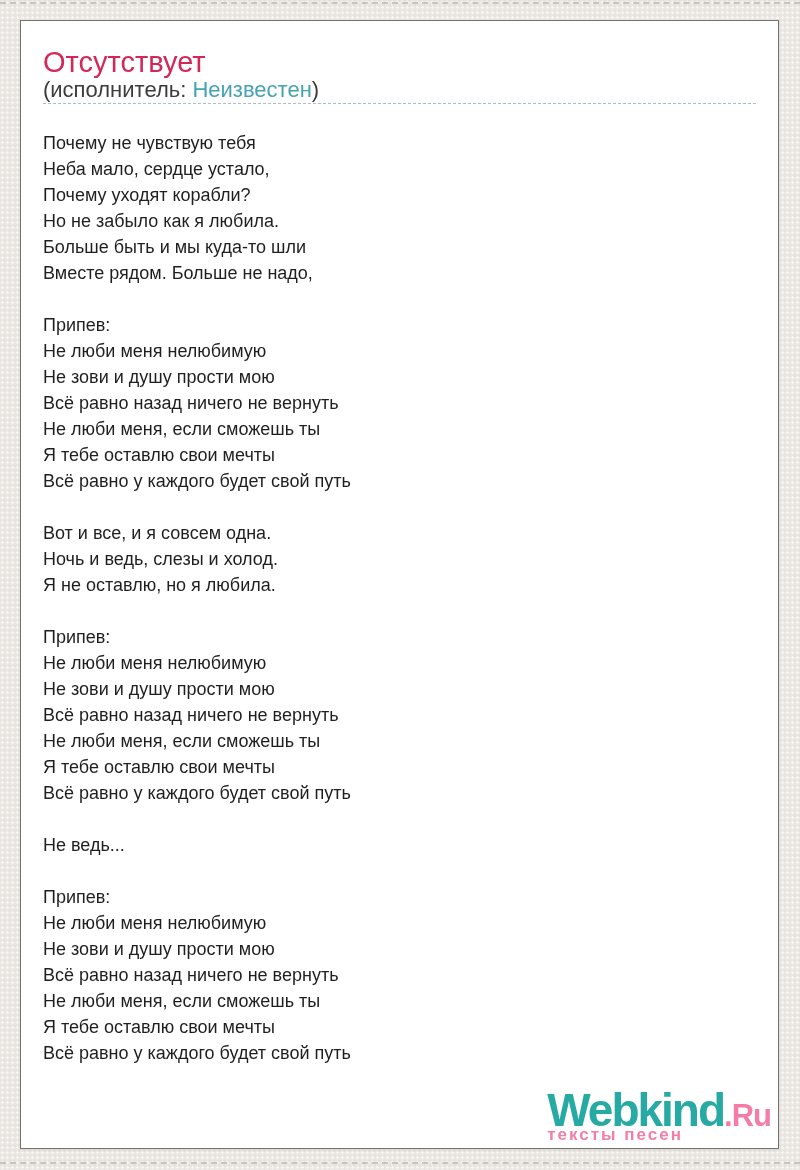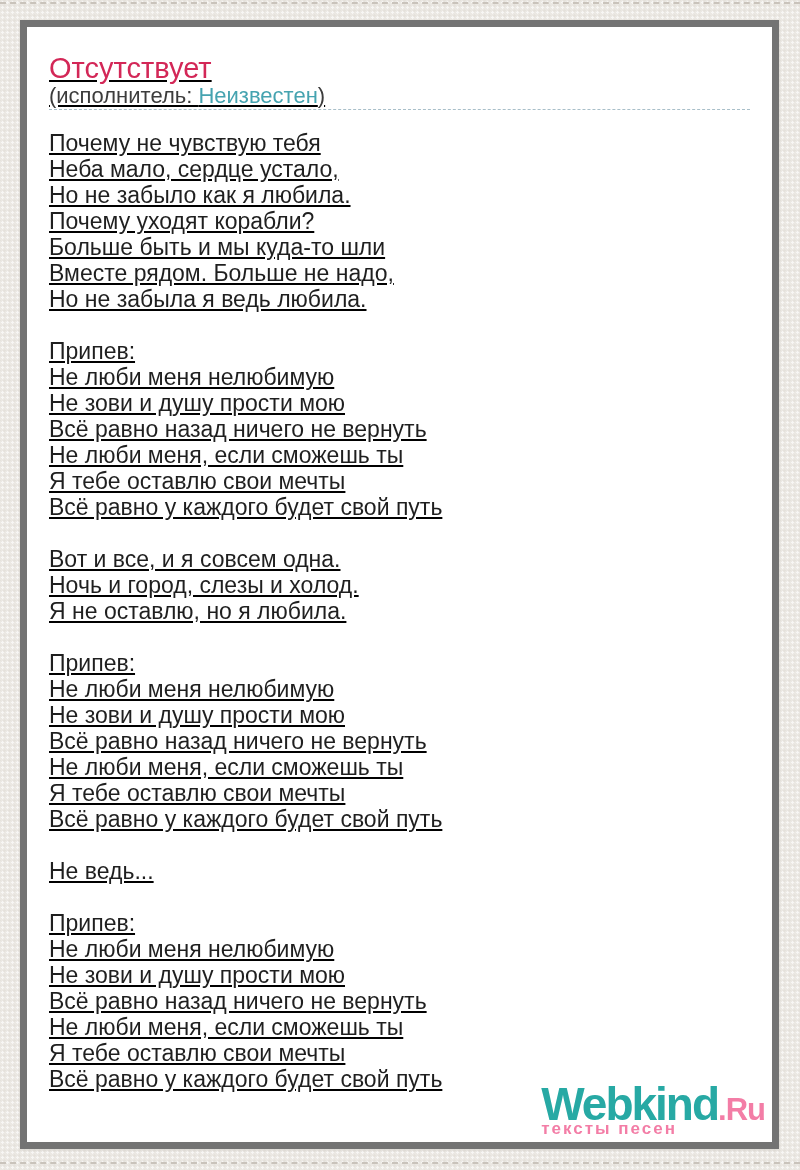"Отсутствует" .card { border: 7px solid #737373 -> 1px solid #737373; text-decoration: underline -> none }
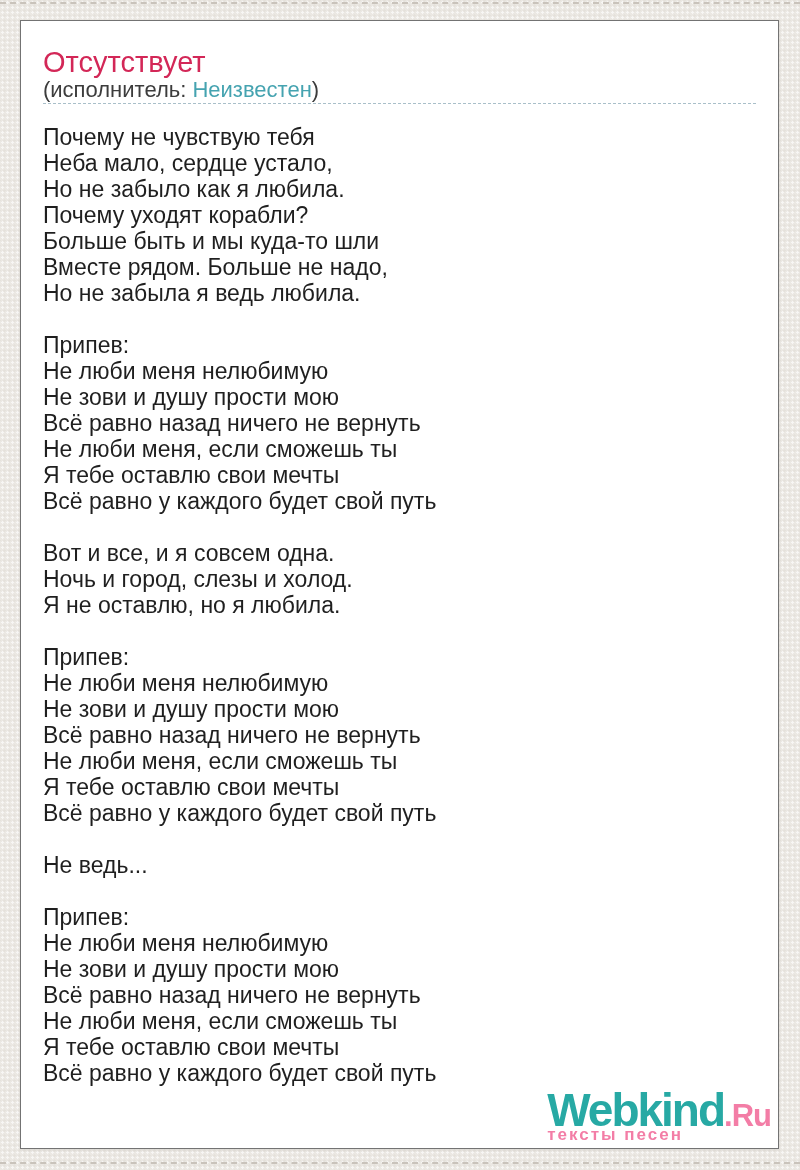"Почему не чувствую тебя" .lyrics { font-size: 23px -> 18px; margin-top: 20px -> 26px }
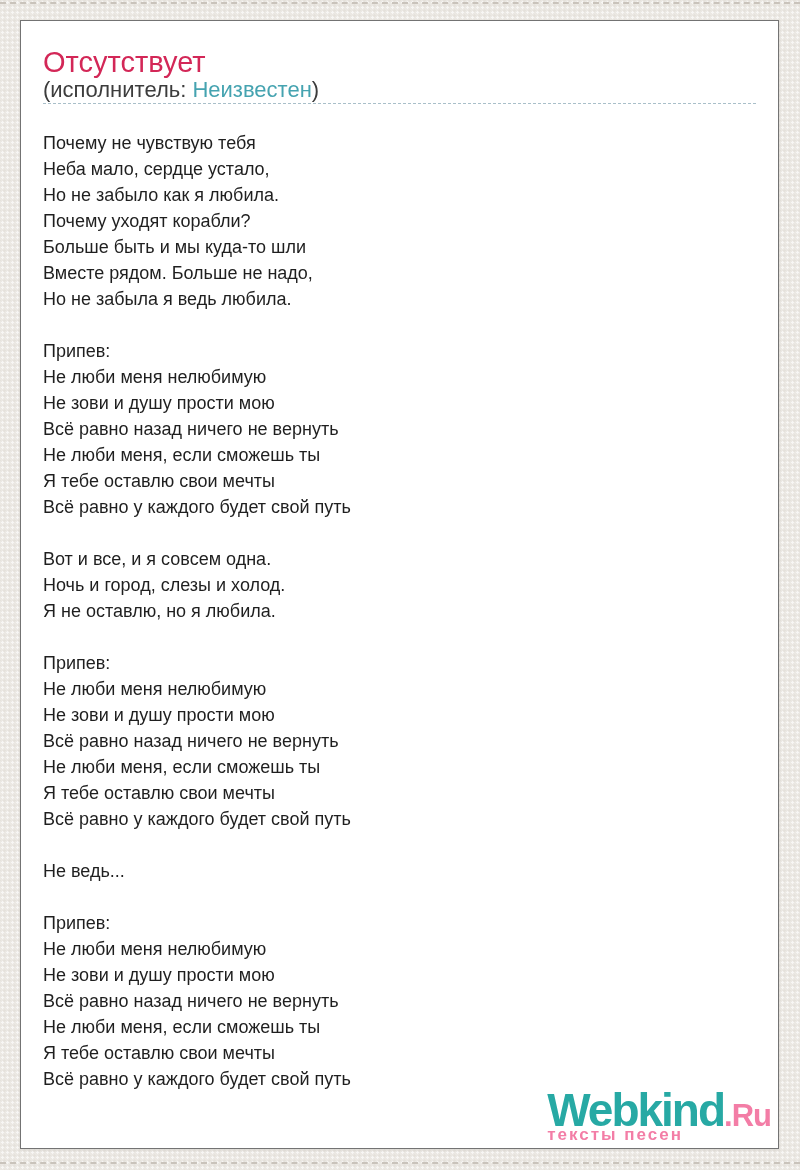"Но не забыло как я" div.line { order: before "Почему уходят корабли?" -> after "Почему уходят корабли?" }
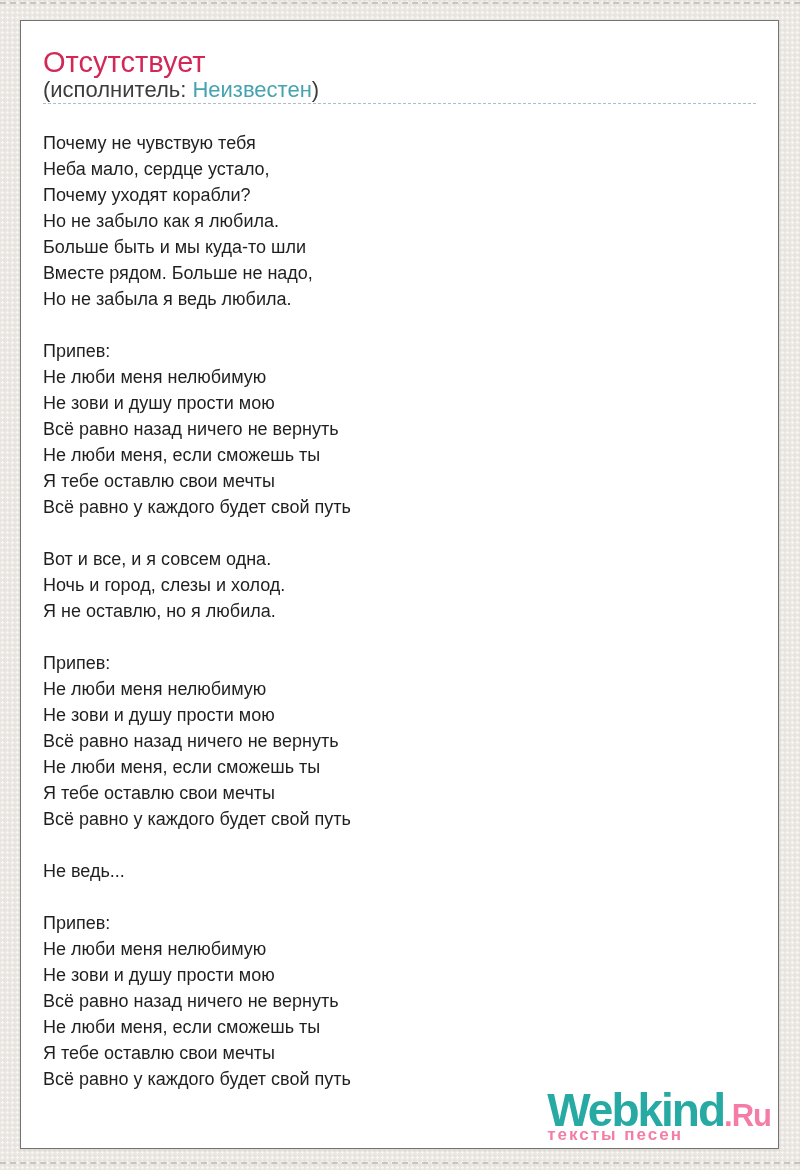"Но не забыла я ведь" div.line { html: <div>Но не забыла я ведь любила.</div> -> none }
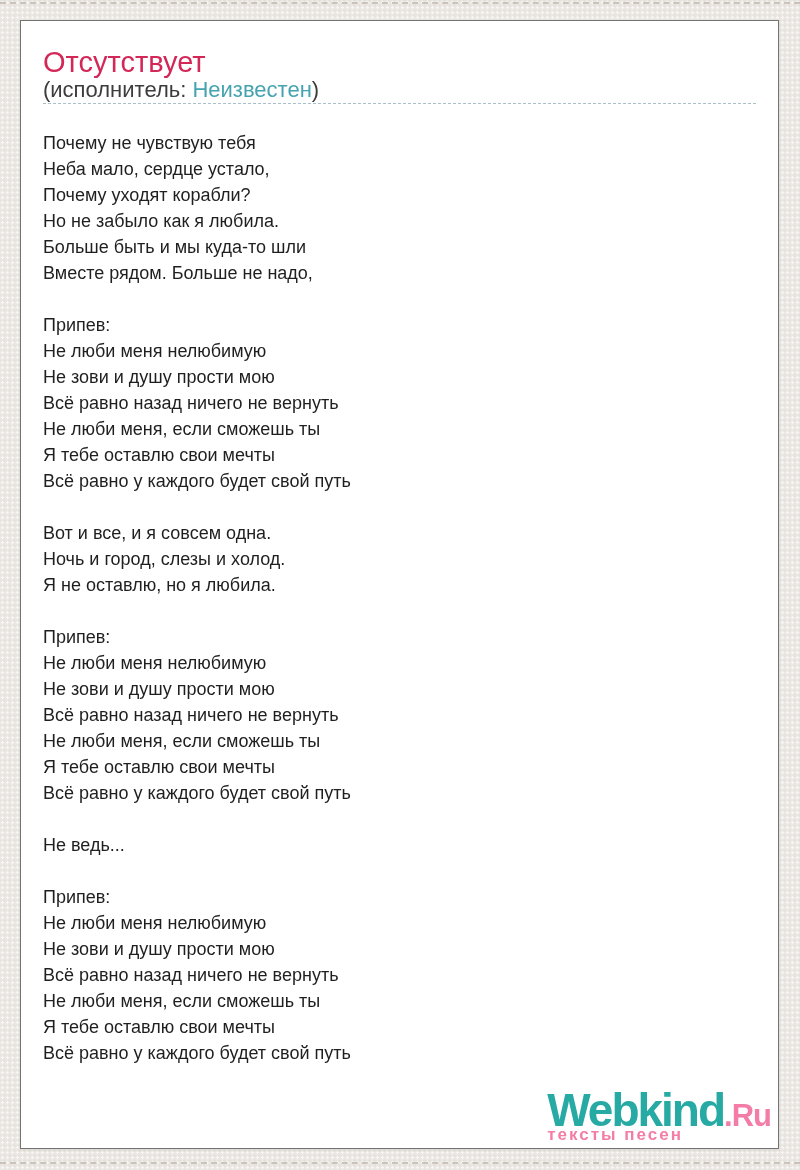"Ночь и город, слезы и" div.line { text: город -> ведь }
